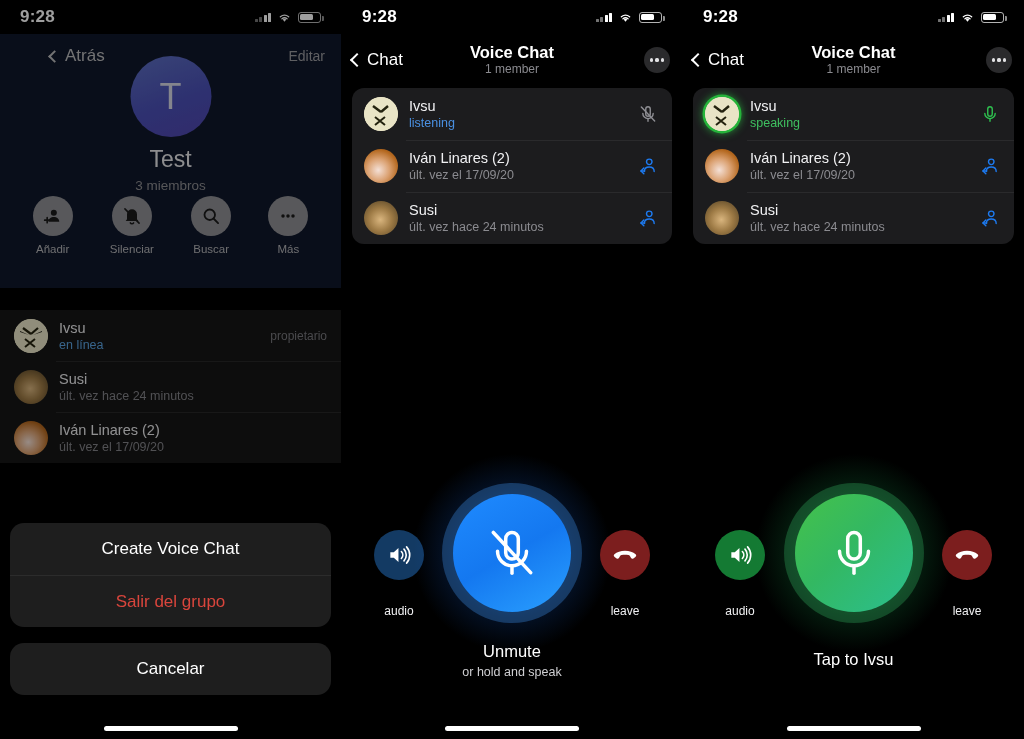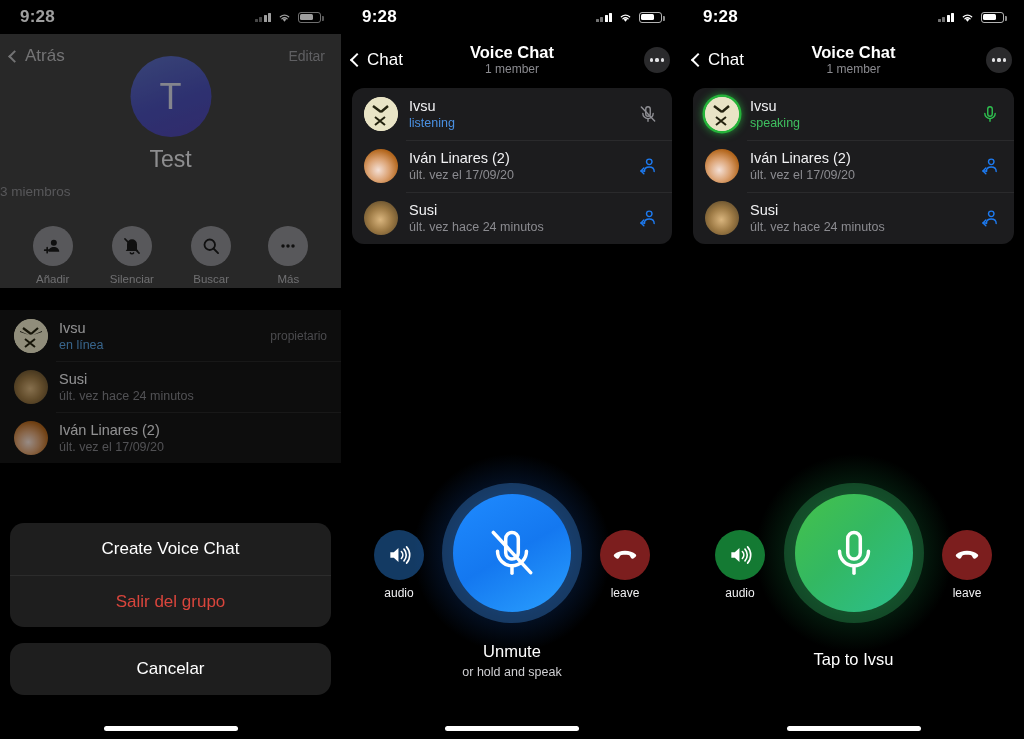"Atrás" .p1-head { background: #404040 -> #0f172a; padding-left: none -> 40px }
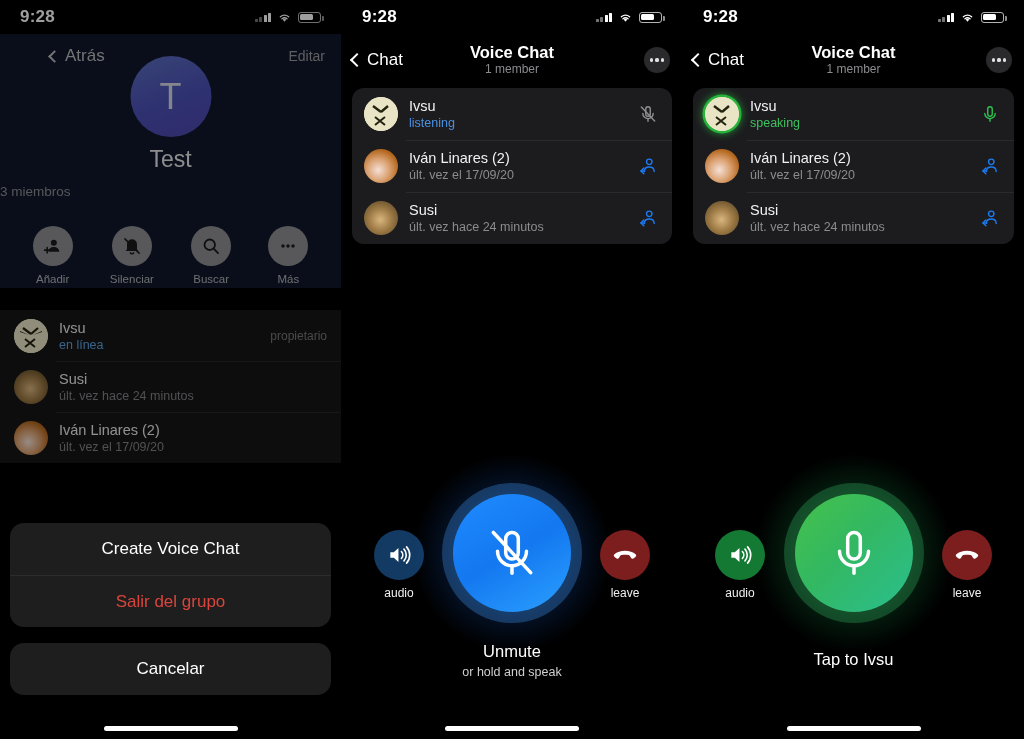"3 miembros" .gsub { margin-top: 6px -> none; text-align: none -> center }
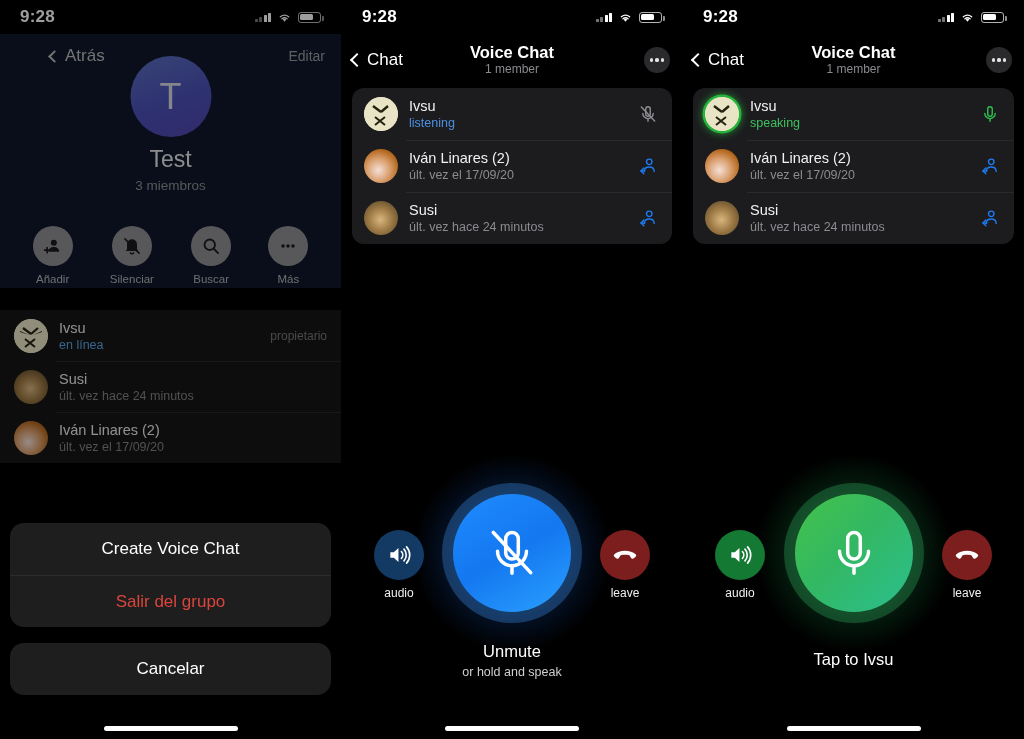"Añadir" .actions { top: 192px -> 162px }
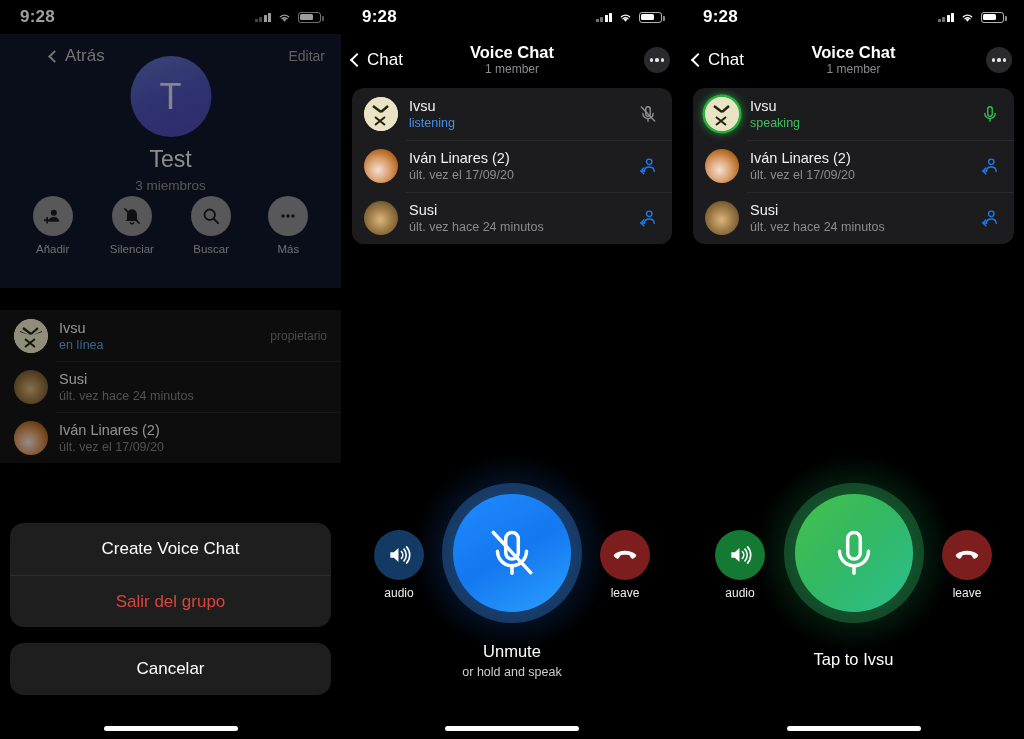"audio" .side { gap: 6px -> 24px }
